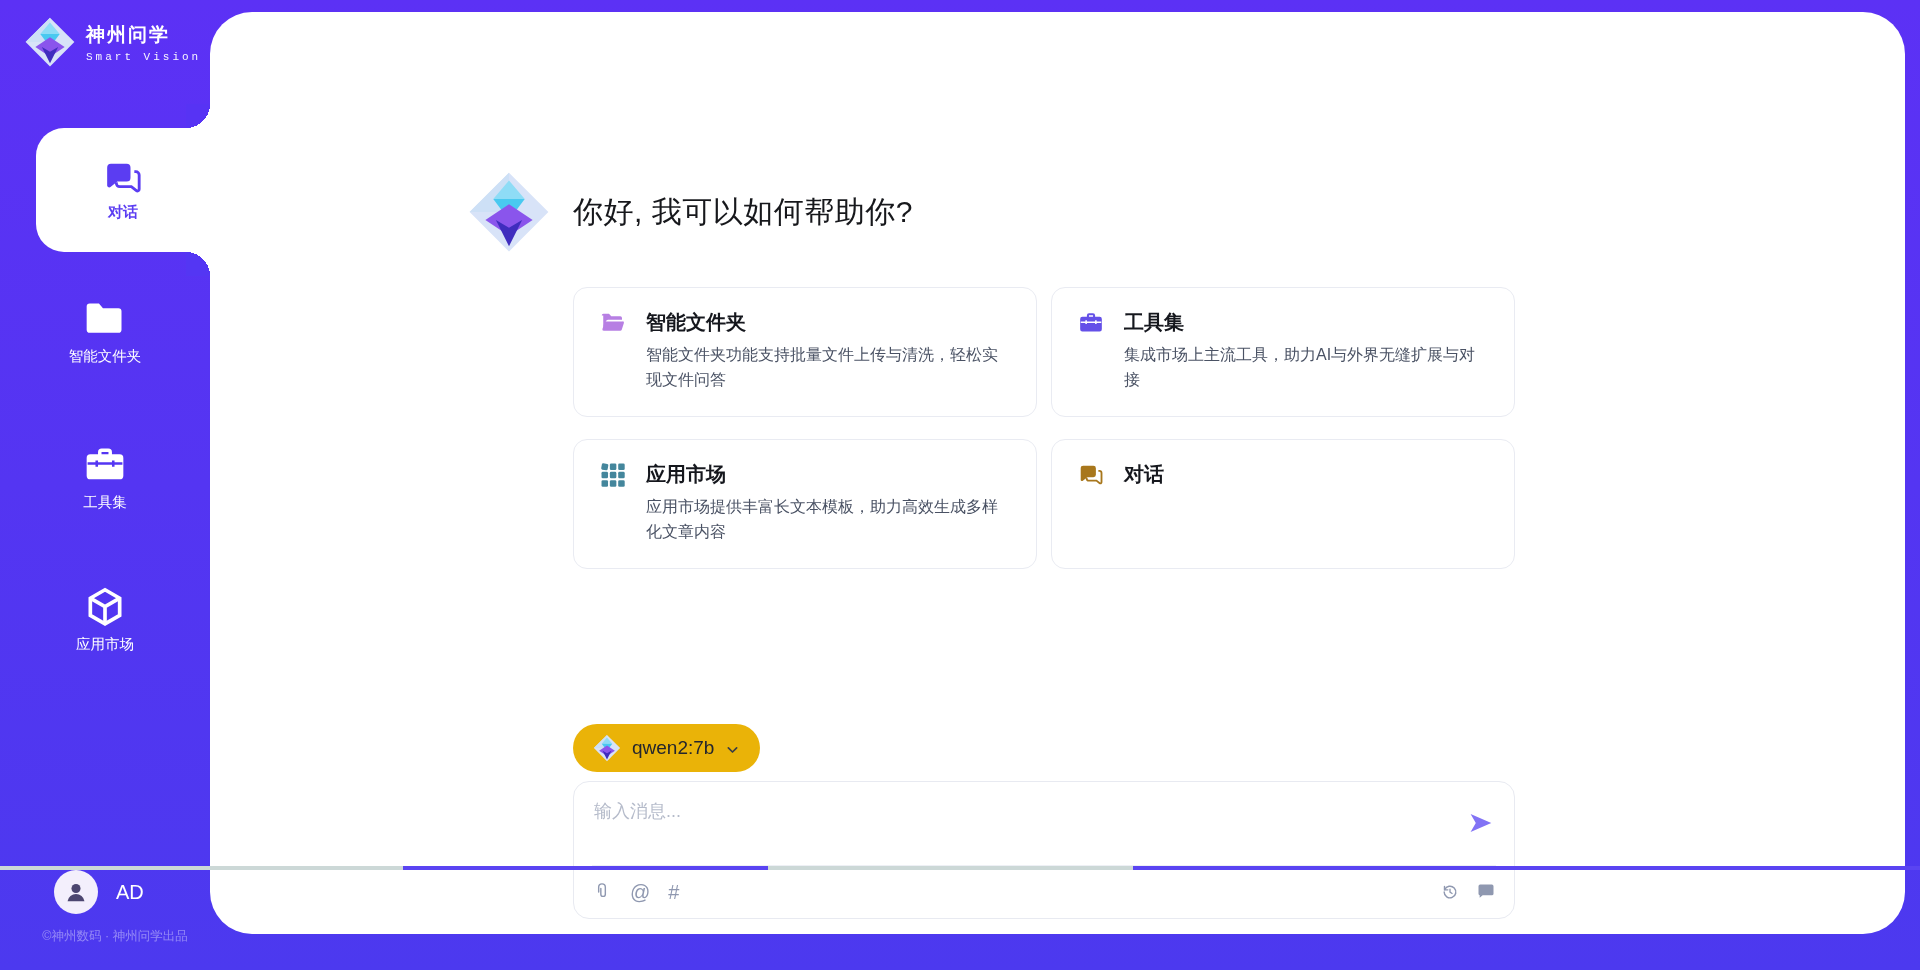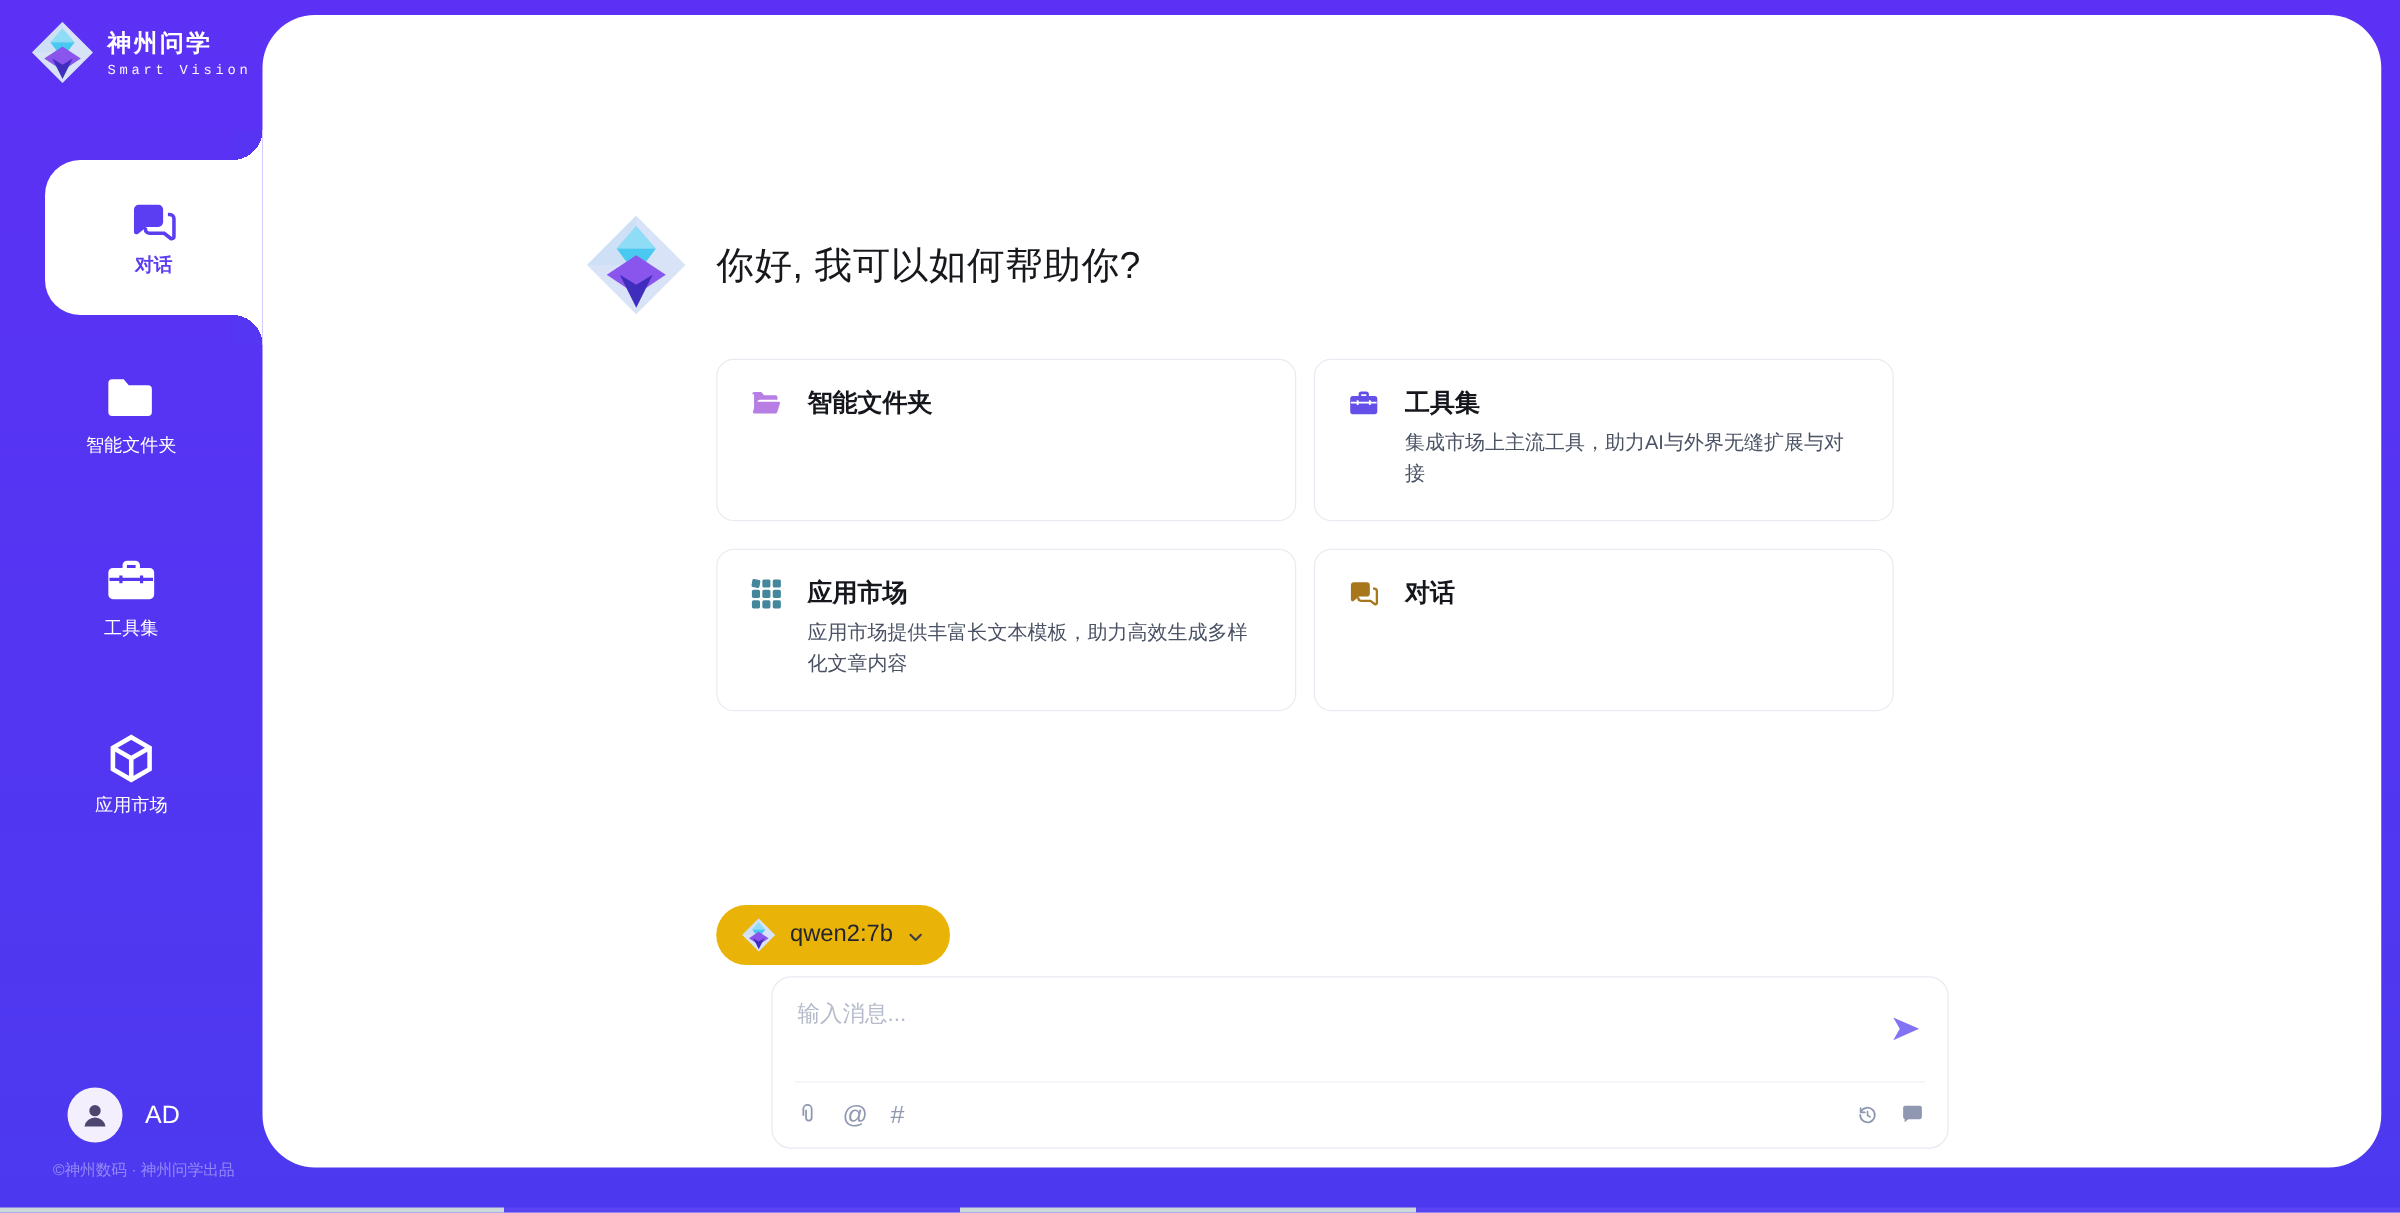"神州问学" .stage { height: 970px -> 870px }
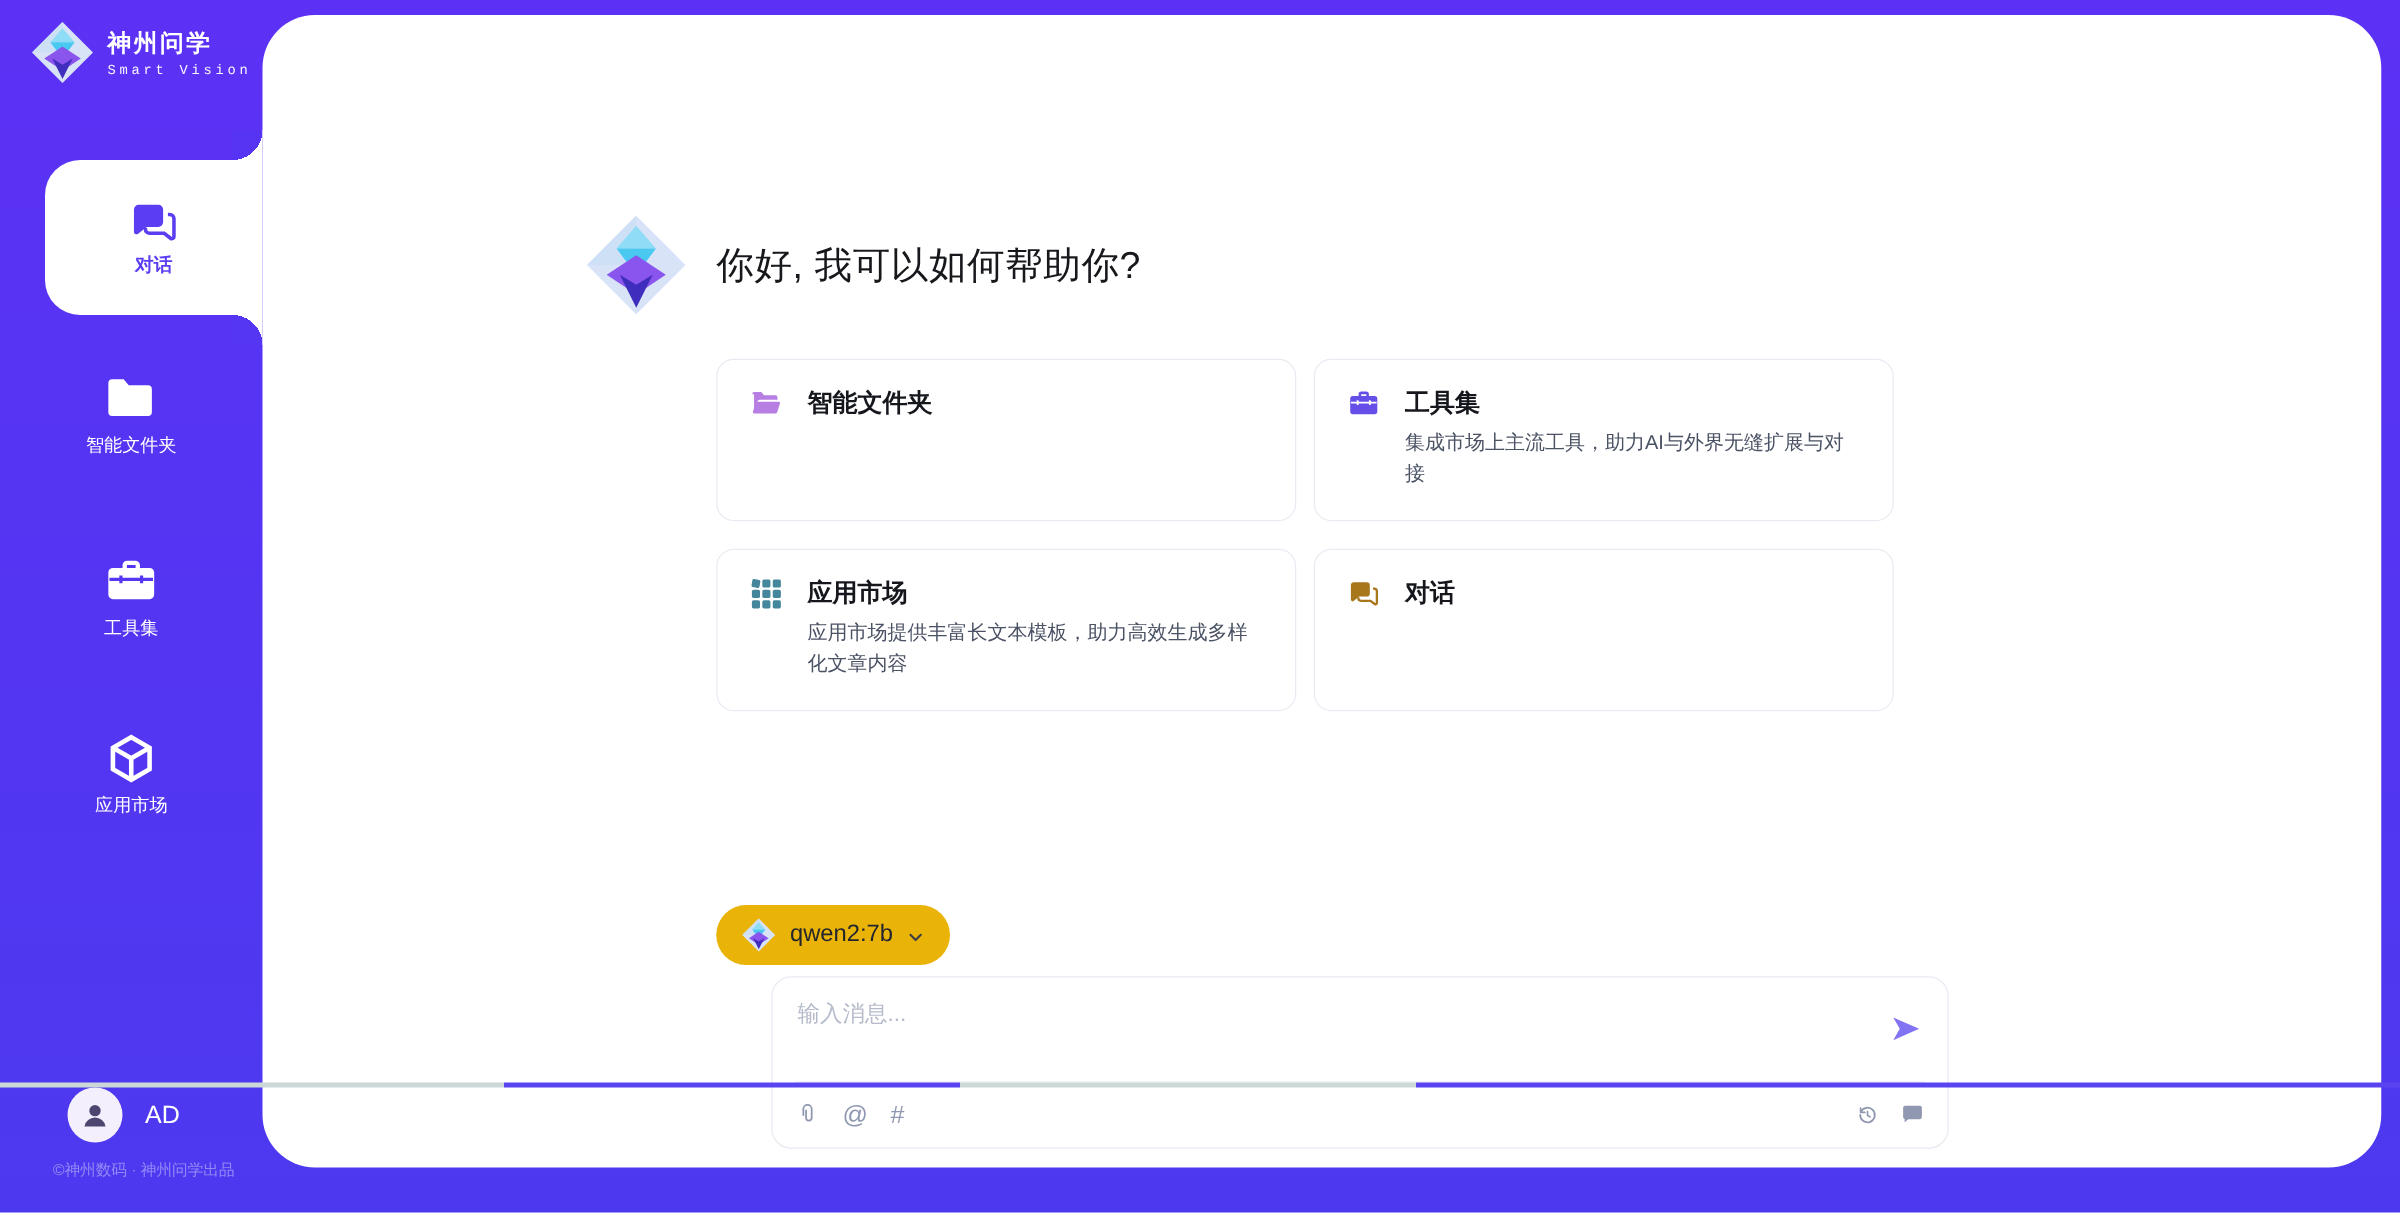"智能文件夹功能支持批量文件上传与清洗，轻松实现文件问答" div.card-desc { html: none -> <div>智能文件夹功能支持批量文件上传与清洗，轻松实现文件问答</div> }
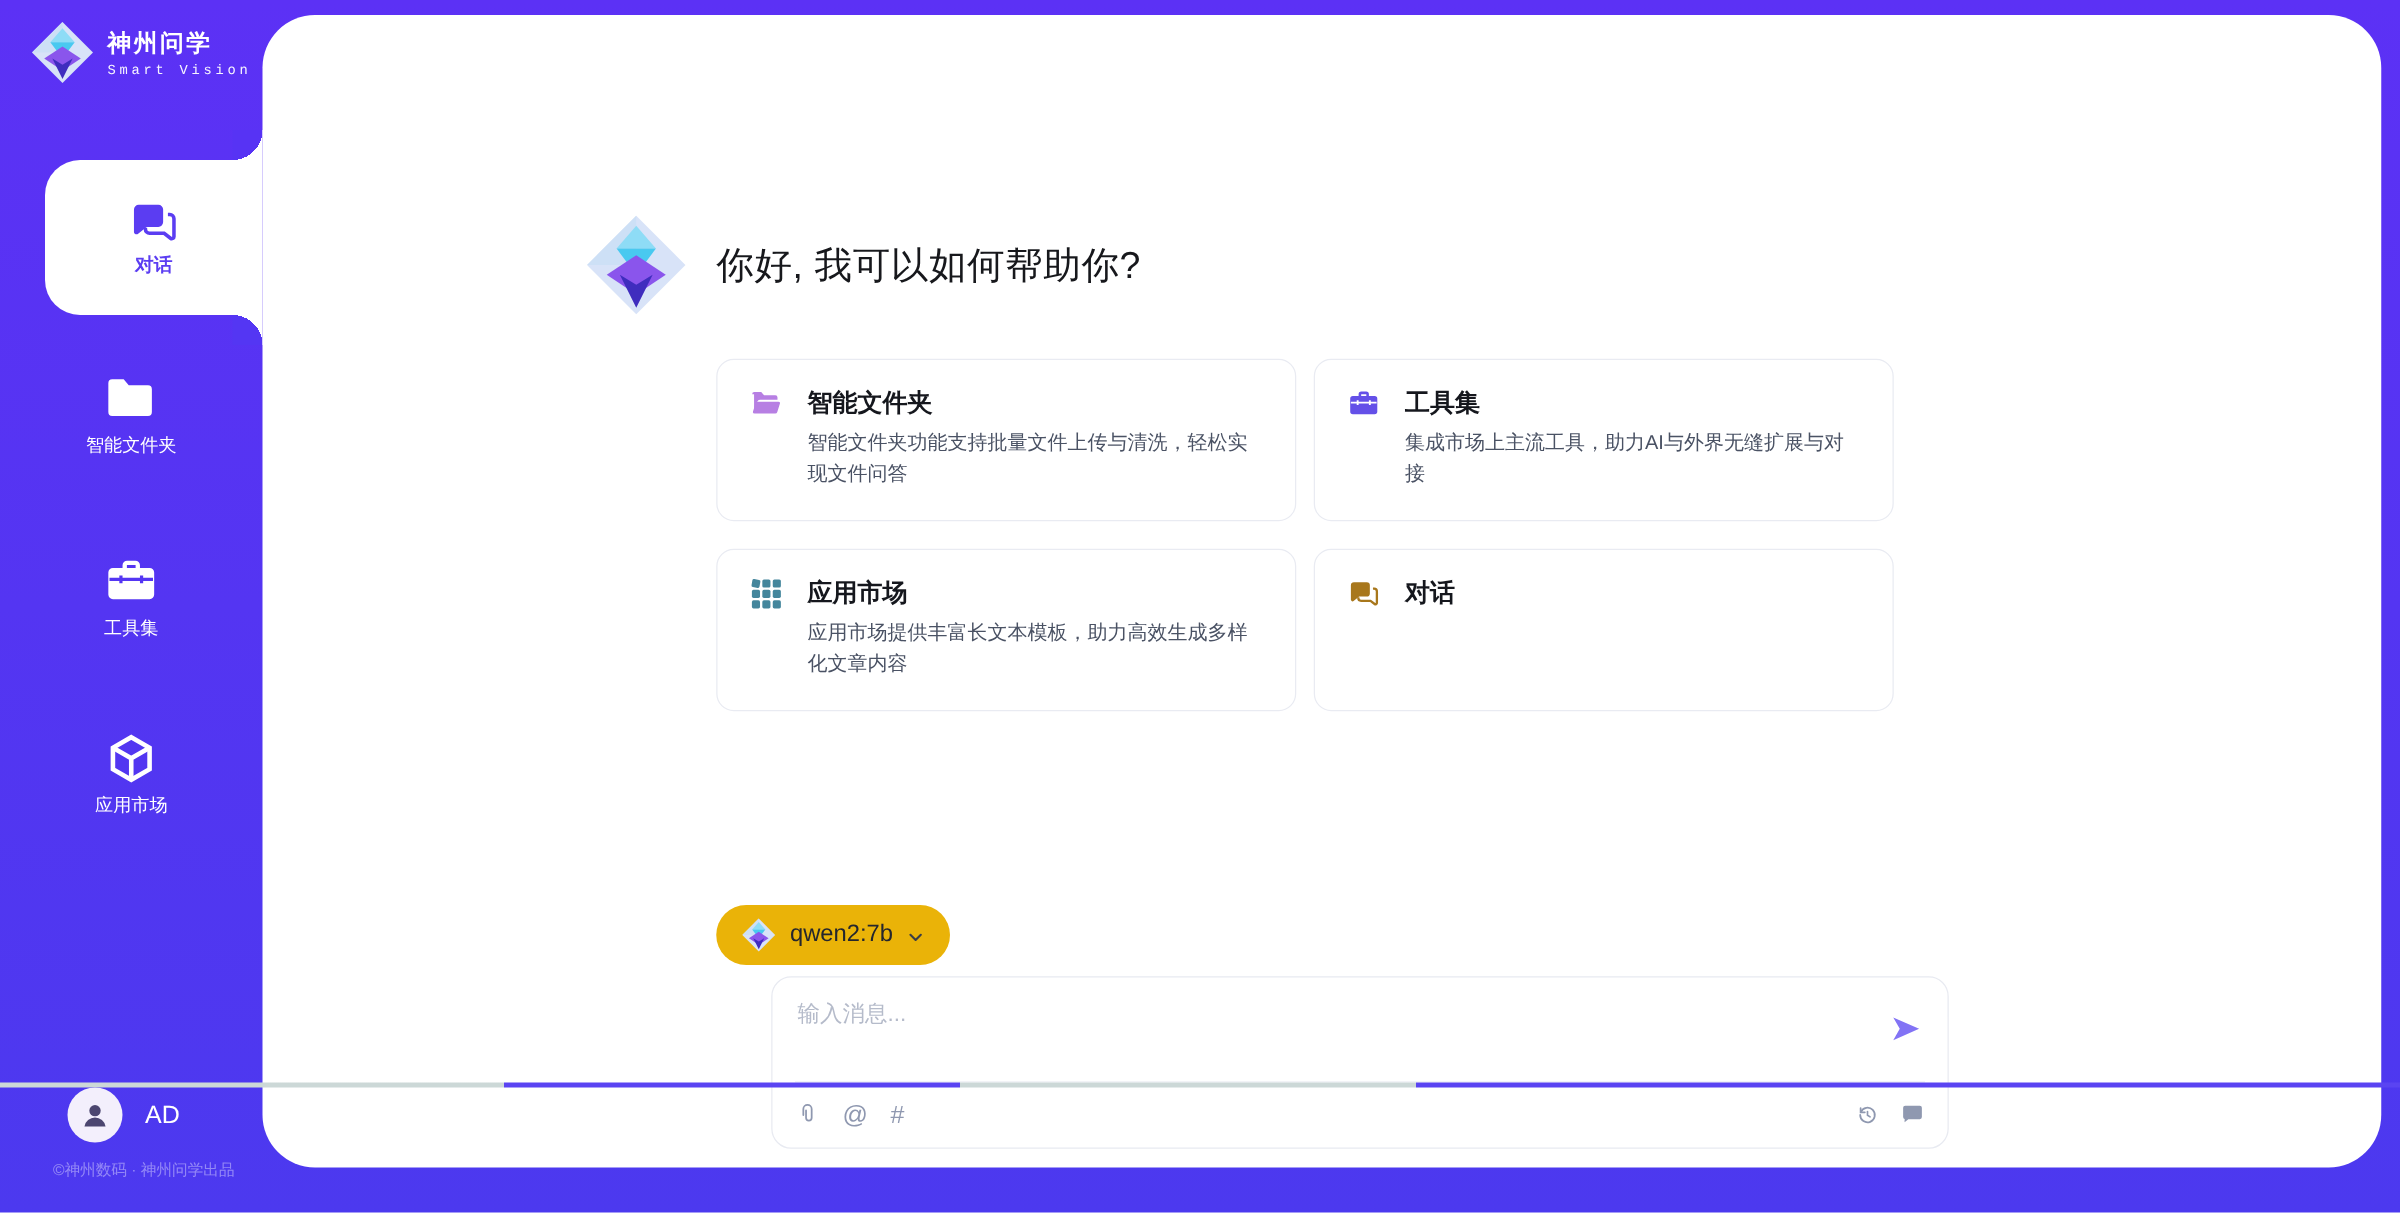"输入消息..." .composer { margin-left: 44px -> none }
